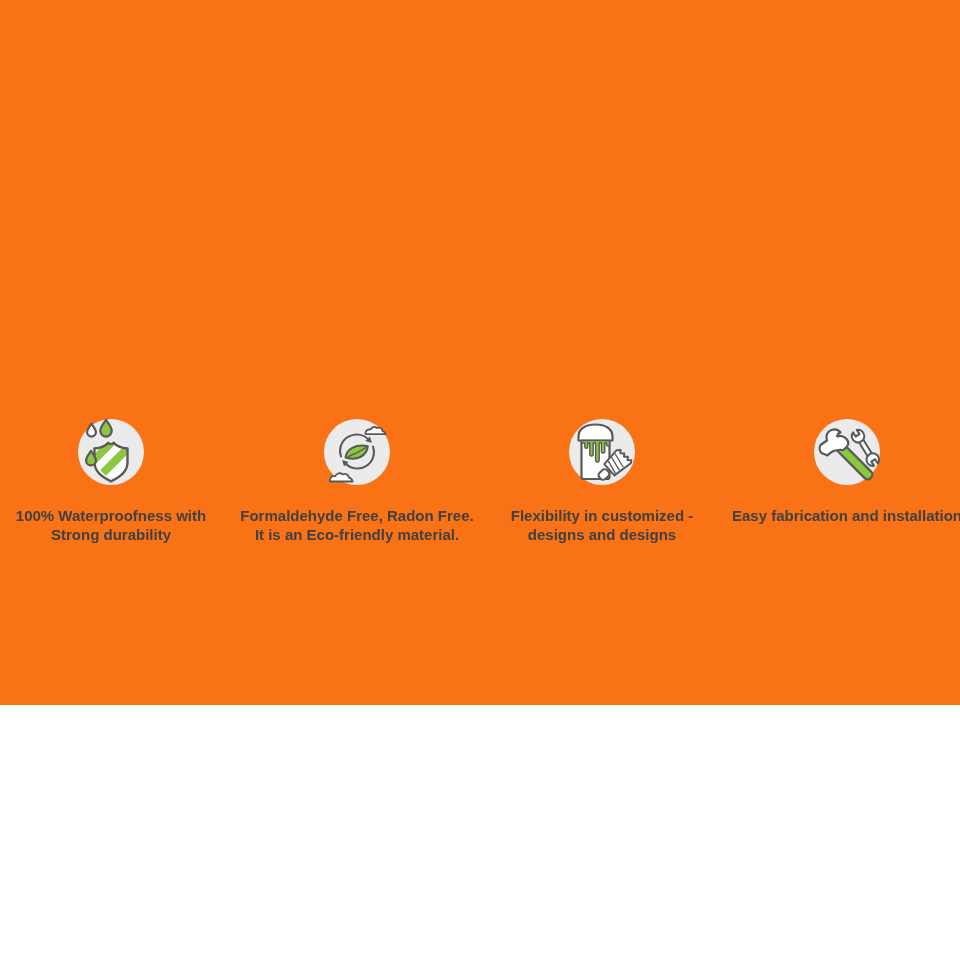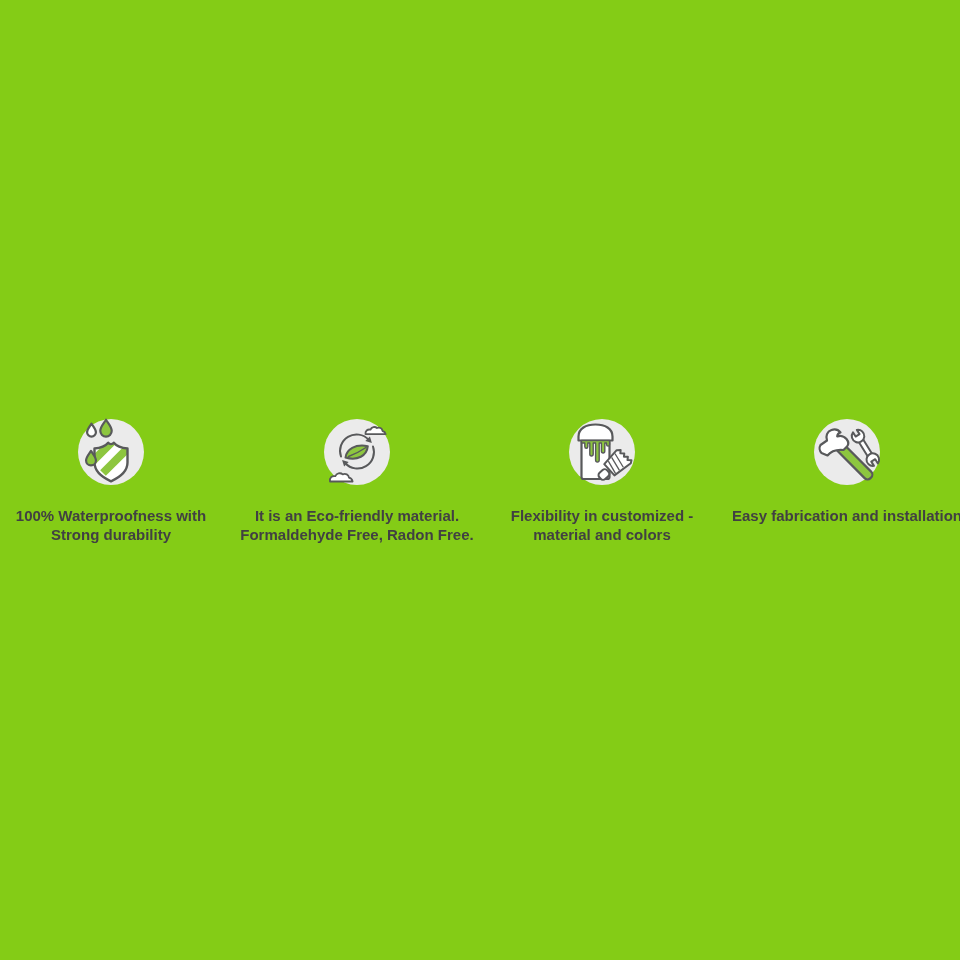"100% Waterproofness with" .stage { background: #84cc16 -> #f97316; height: 960px -> 705px }
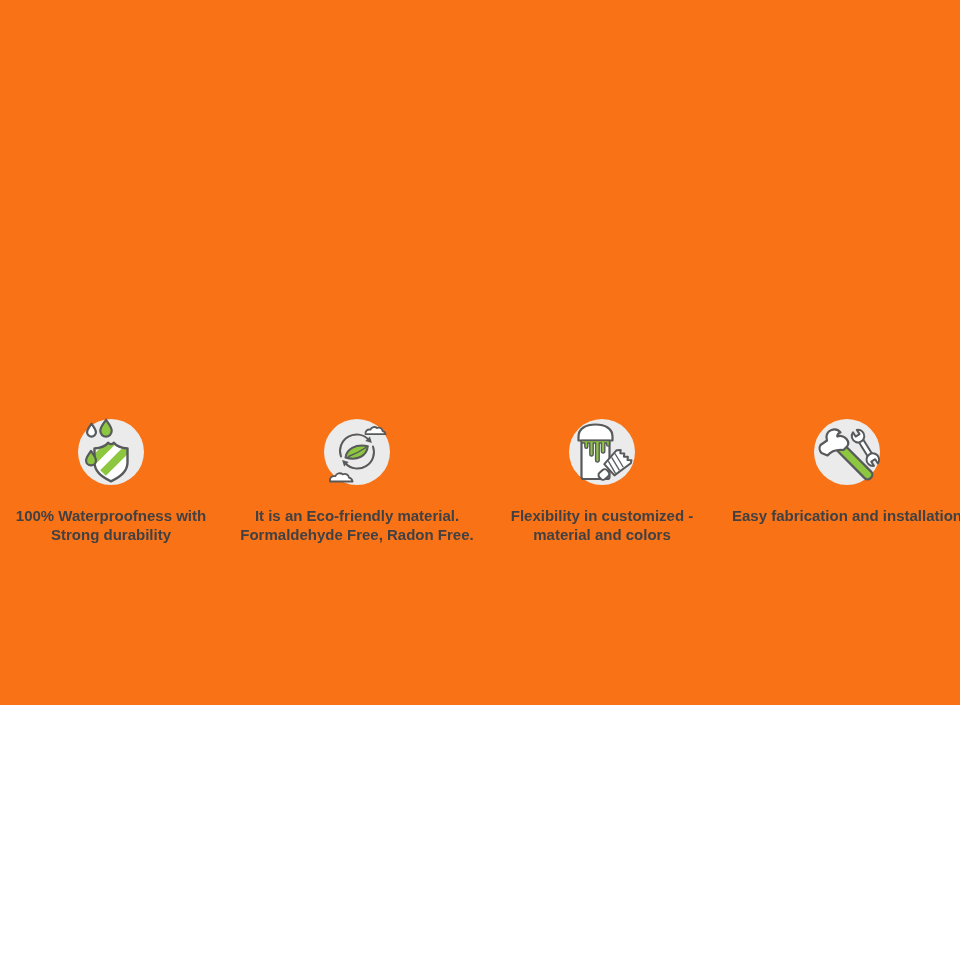"It is an Eco-friendly material." div.line { order: before "Formaldehyde Free, Radon Free." -> after "Formaldehyde Free, Radon Free." }
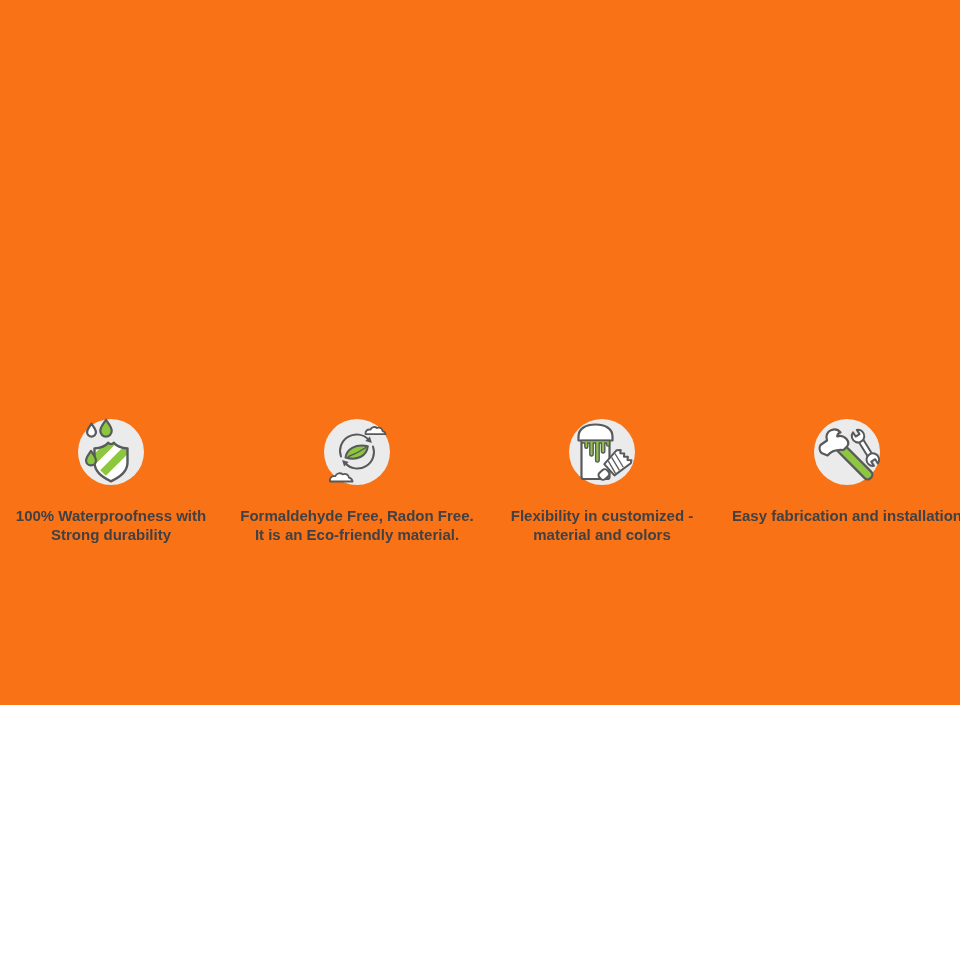"material and colors" div.line { text: material and colors -> designs and designs }
